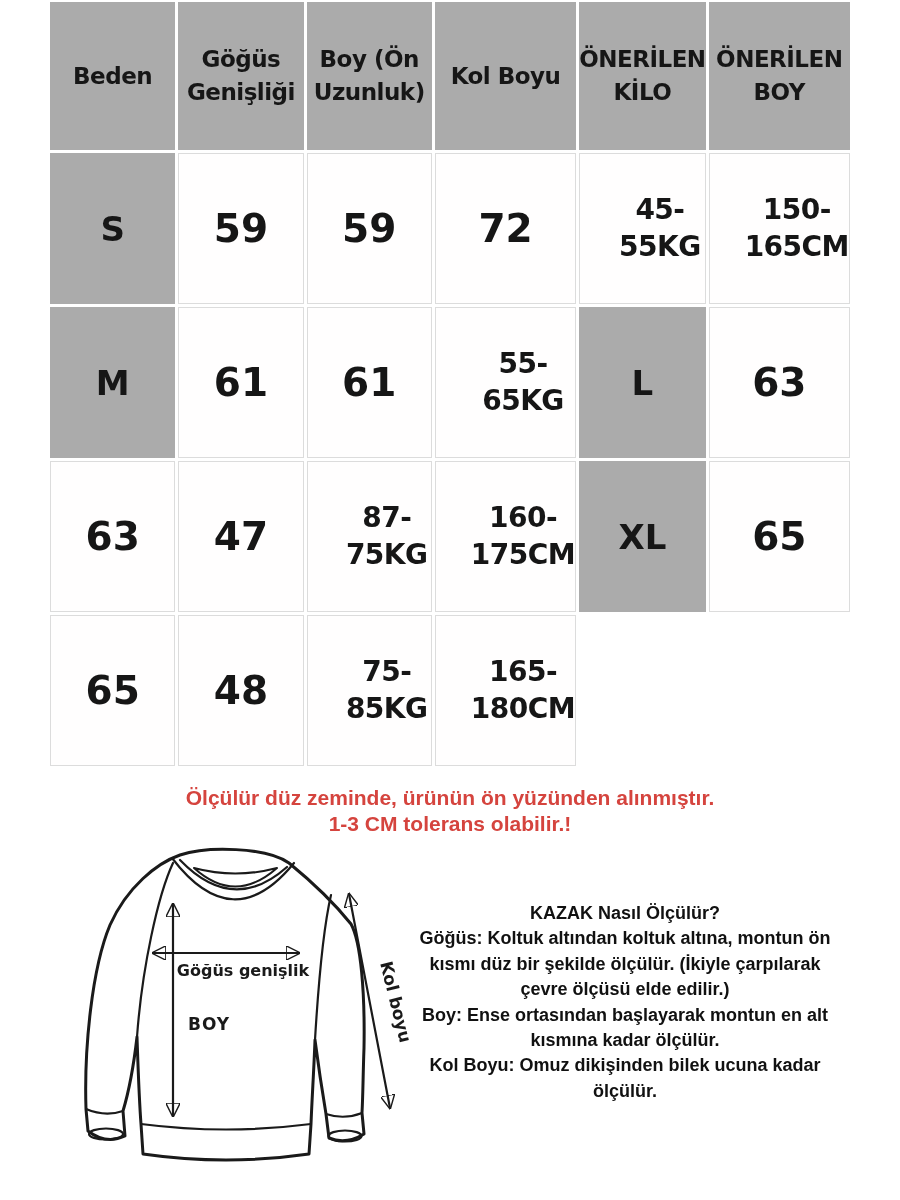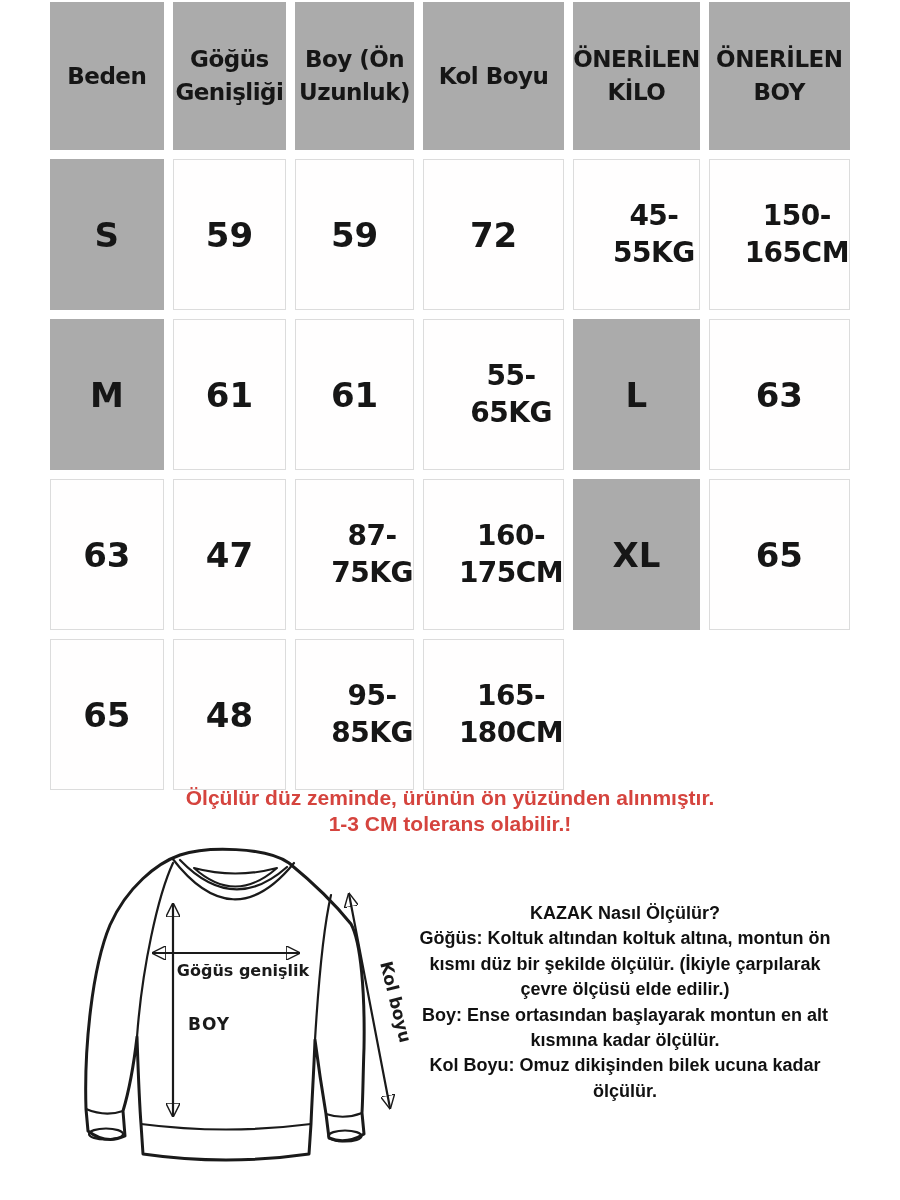"Beden" .size-table { gap: 9px -> 3px }
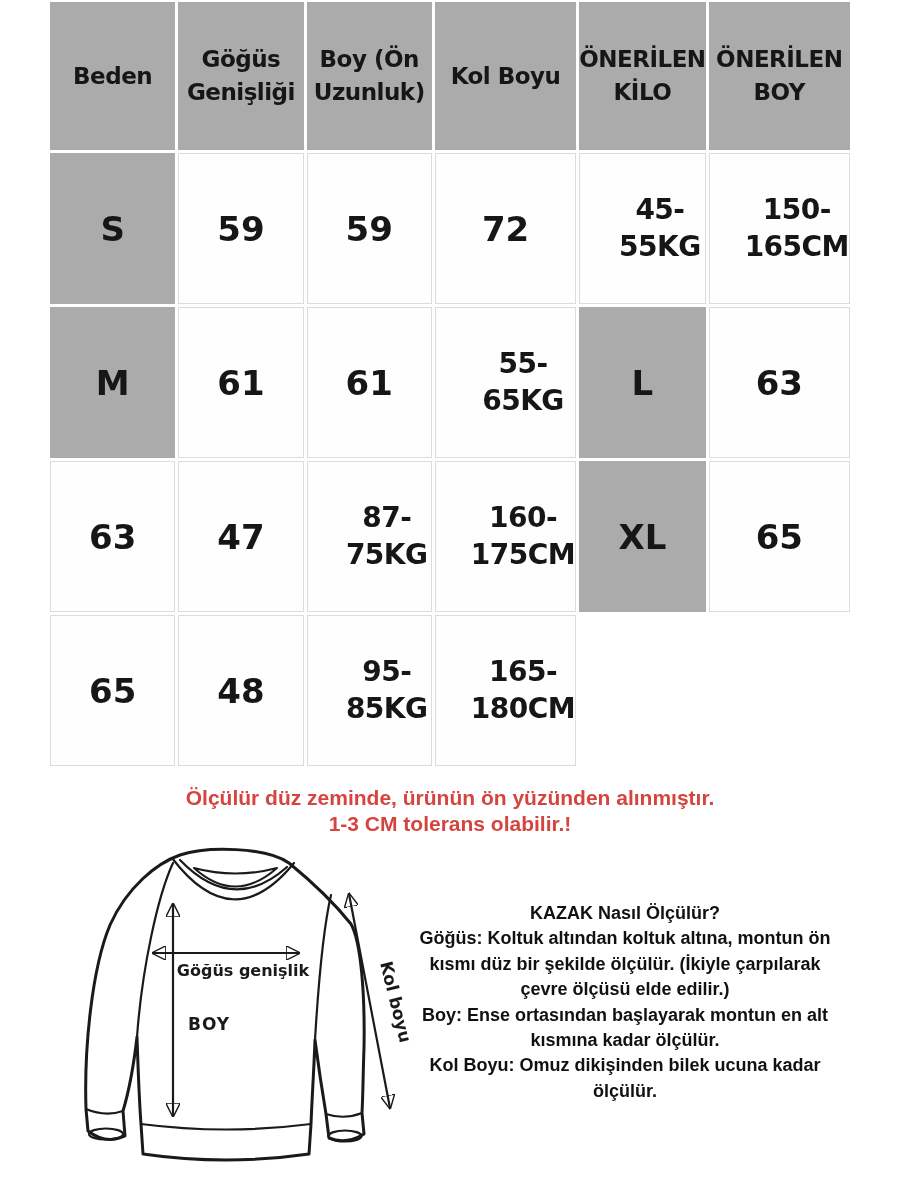"59" .num { font-size: 34px -> 39px }
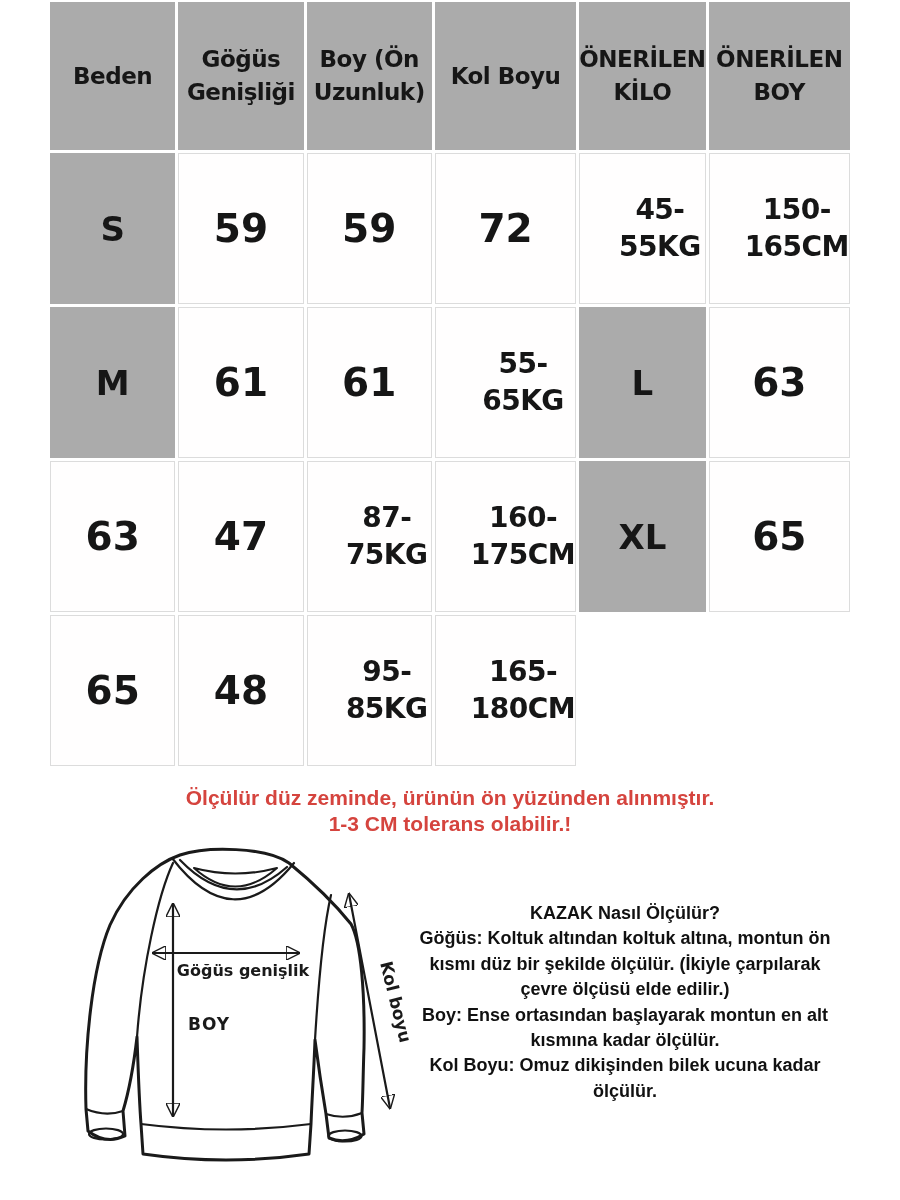"95-" div.cell { text: 95- -> 75- }
